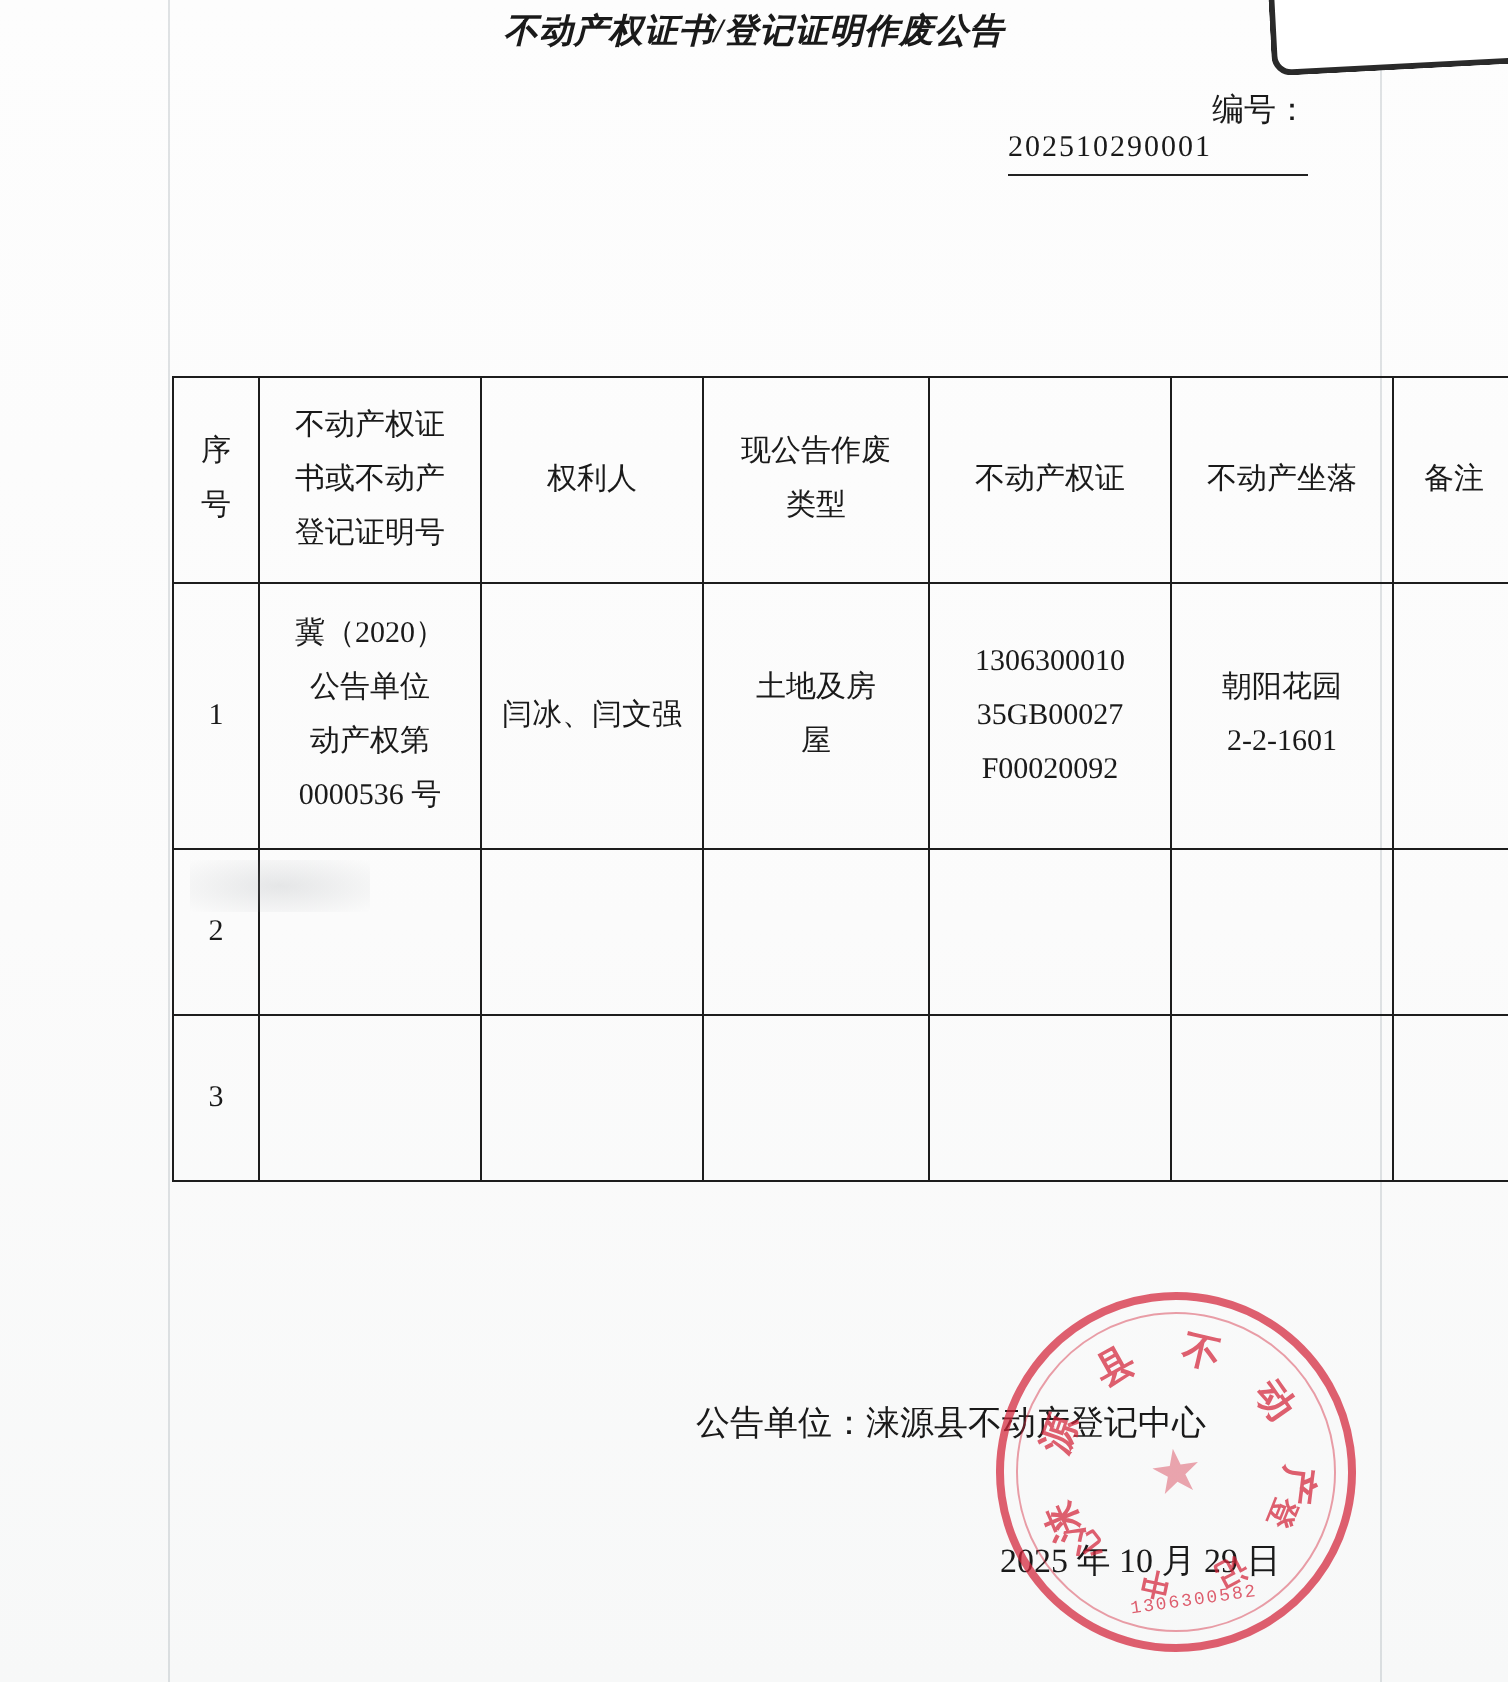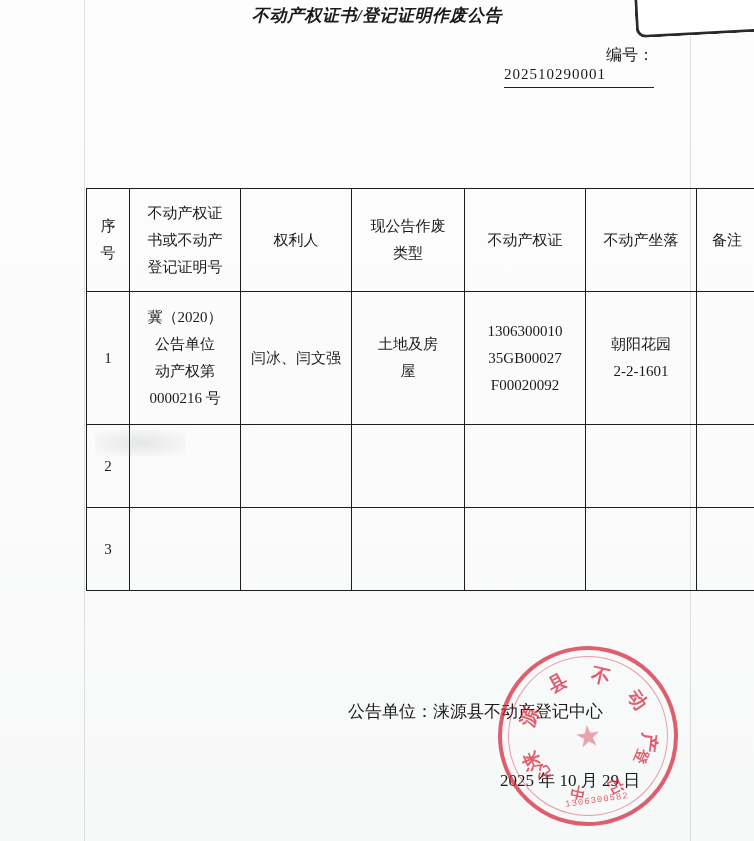"0000216 号" span { text: 0000216 -> 0000536 }
